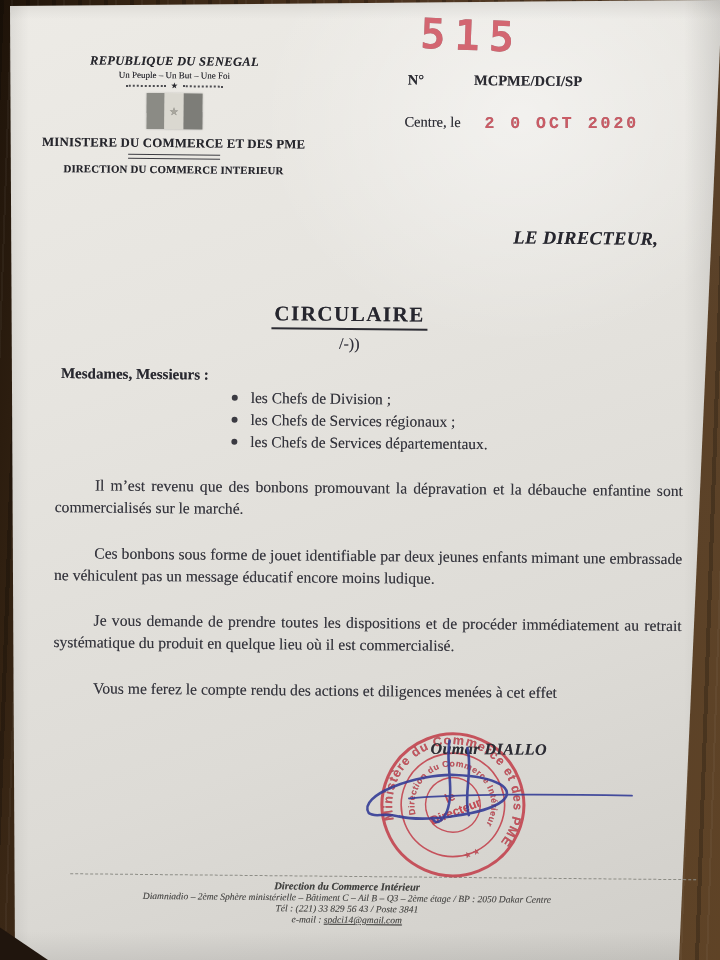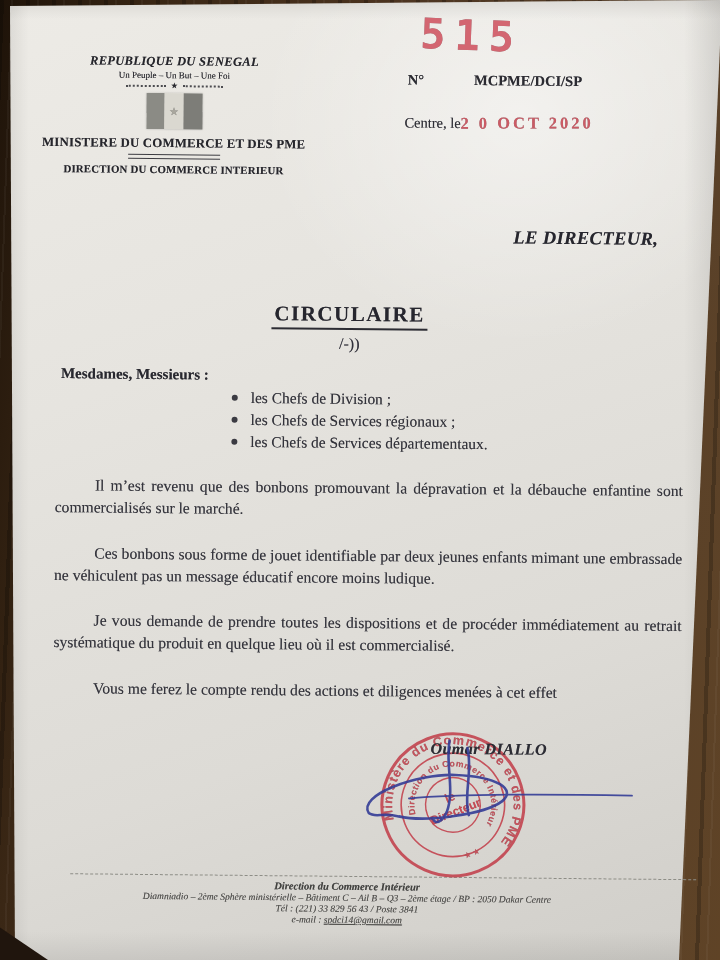"2 0 OCT 2020" .date-stamp { font-family: Liberation Serif, serif -> Liberation Mono, monospace; margin-left: none -> 24px }
